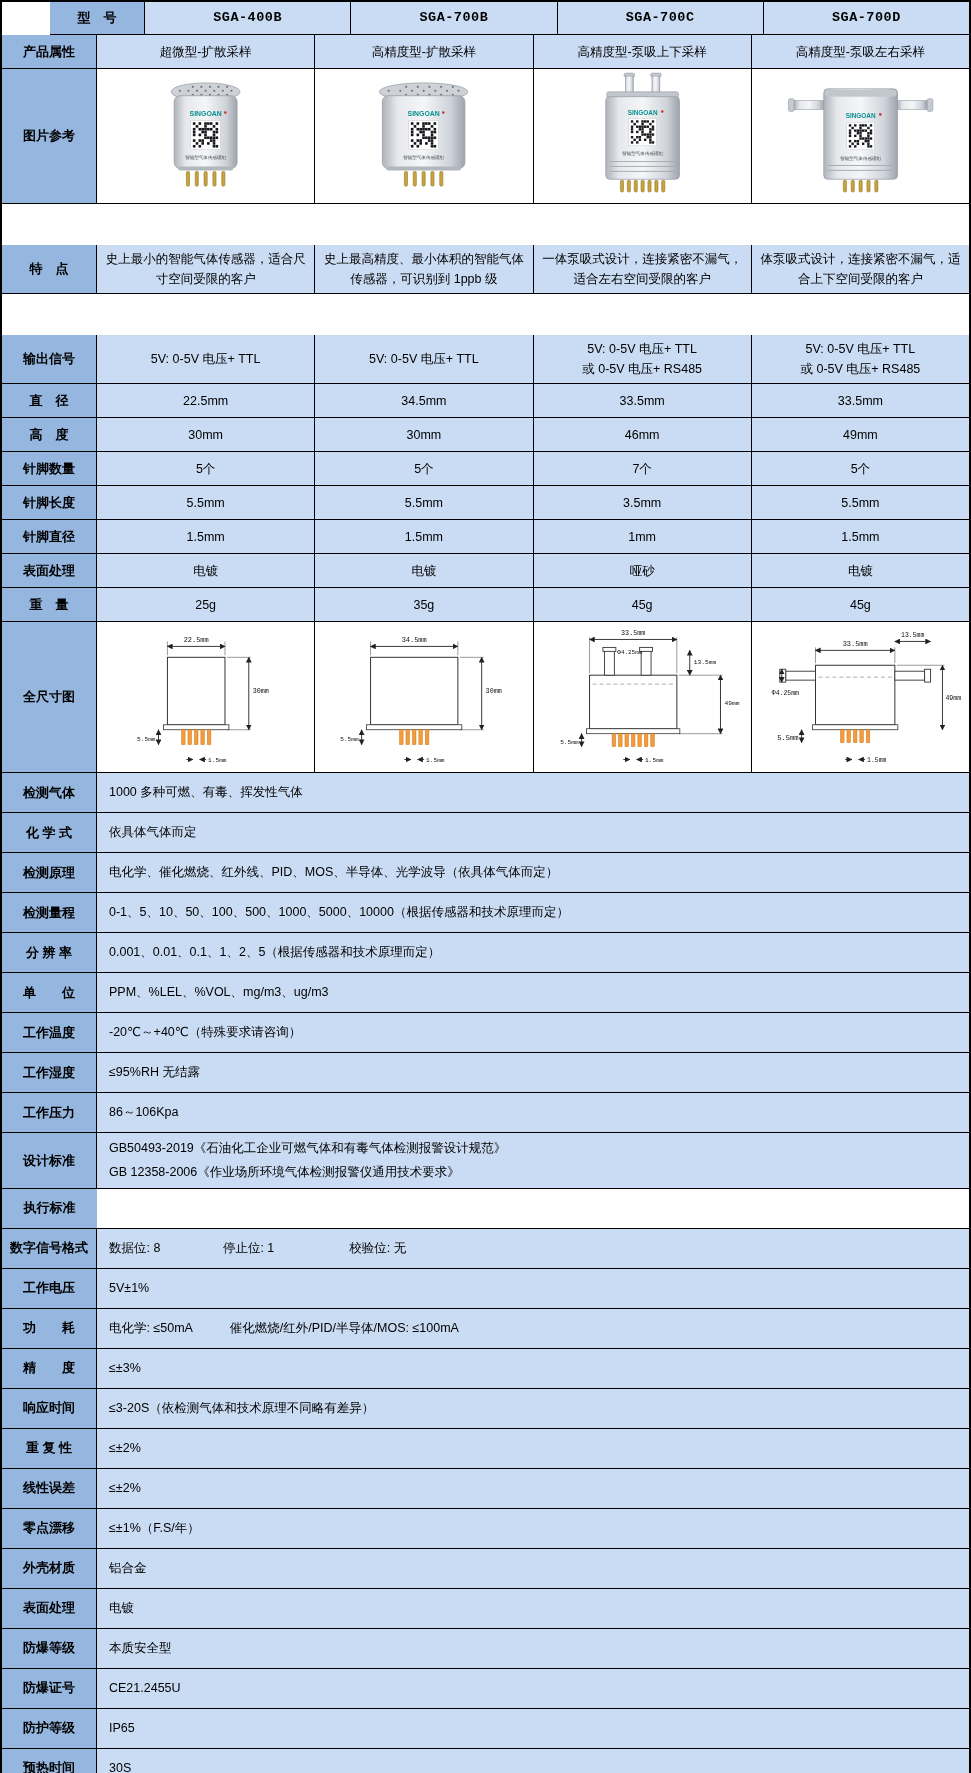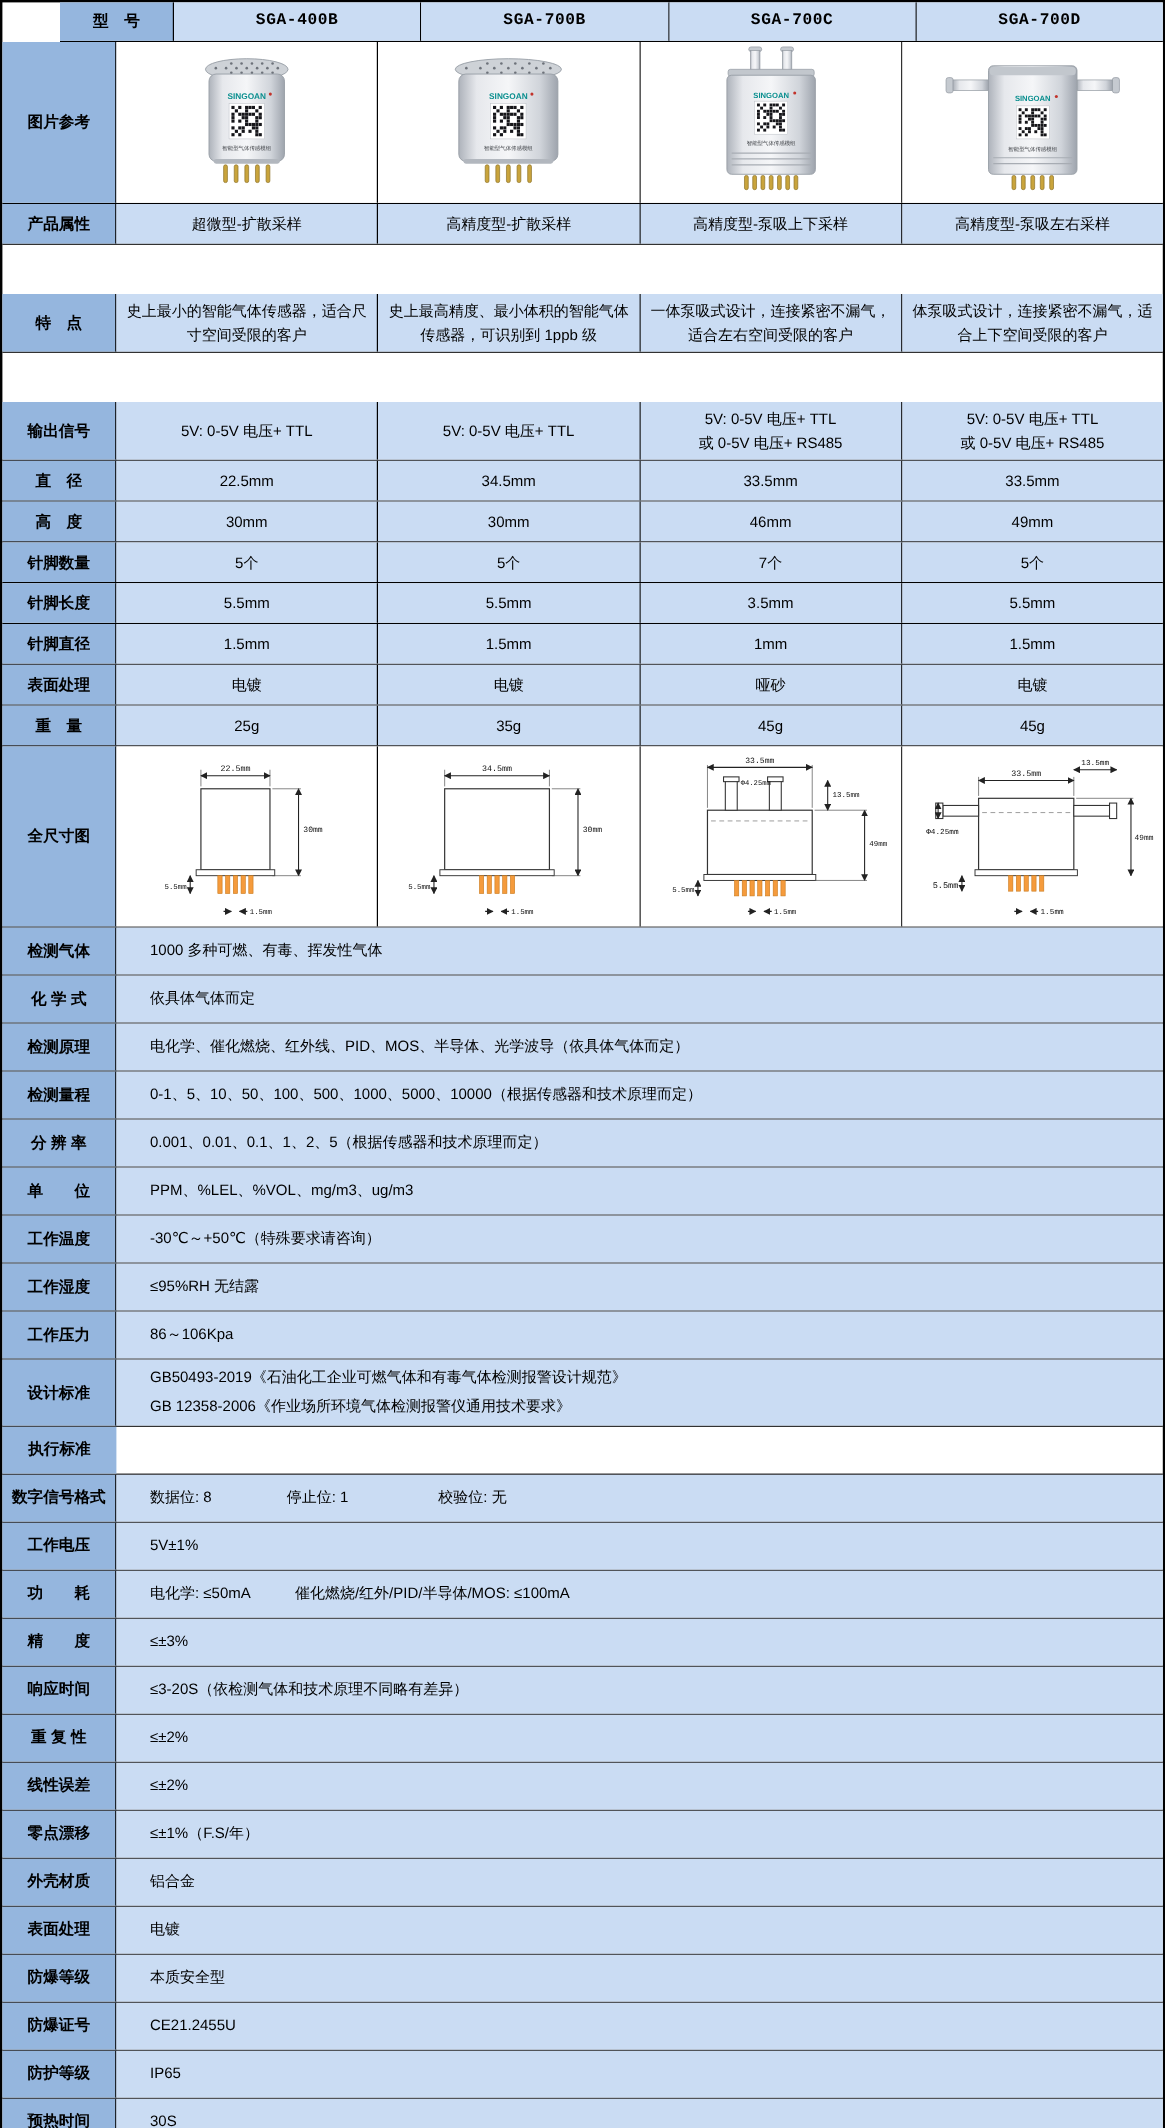"图片参考" div.row { order: before "产品属性" -> after "产品属性" }
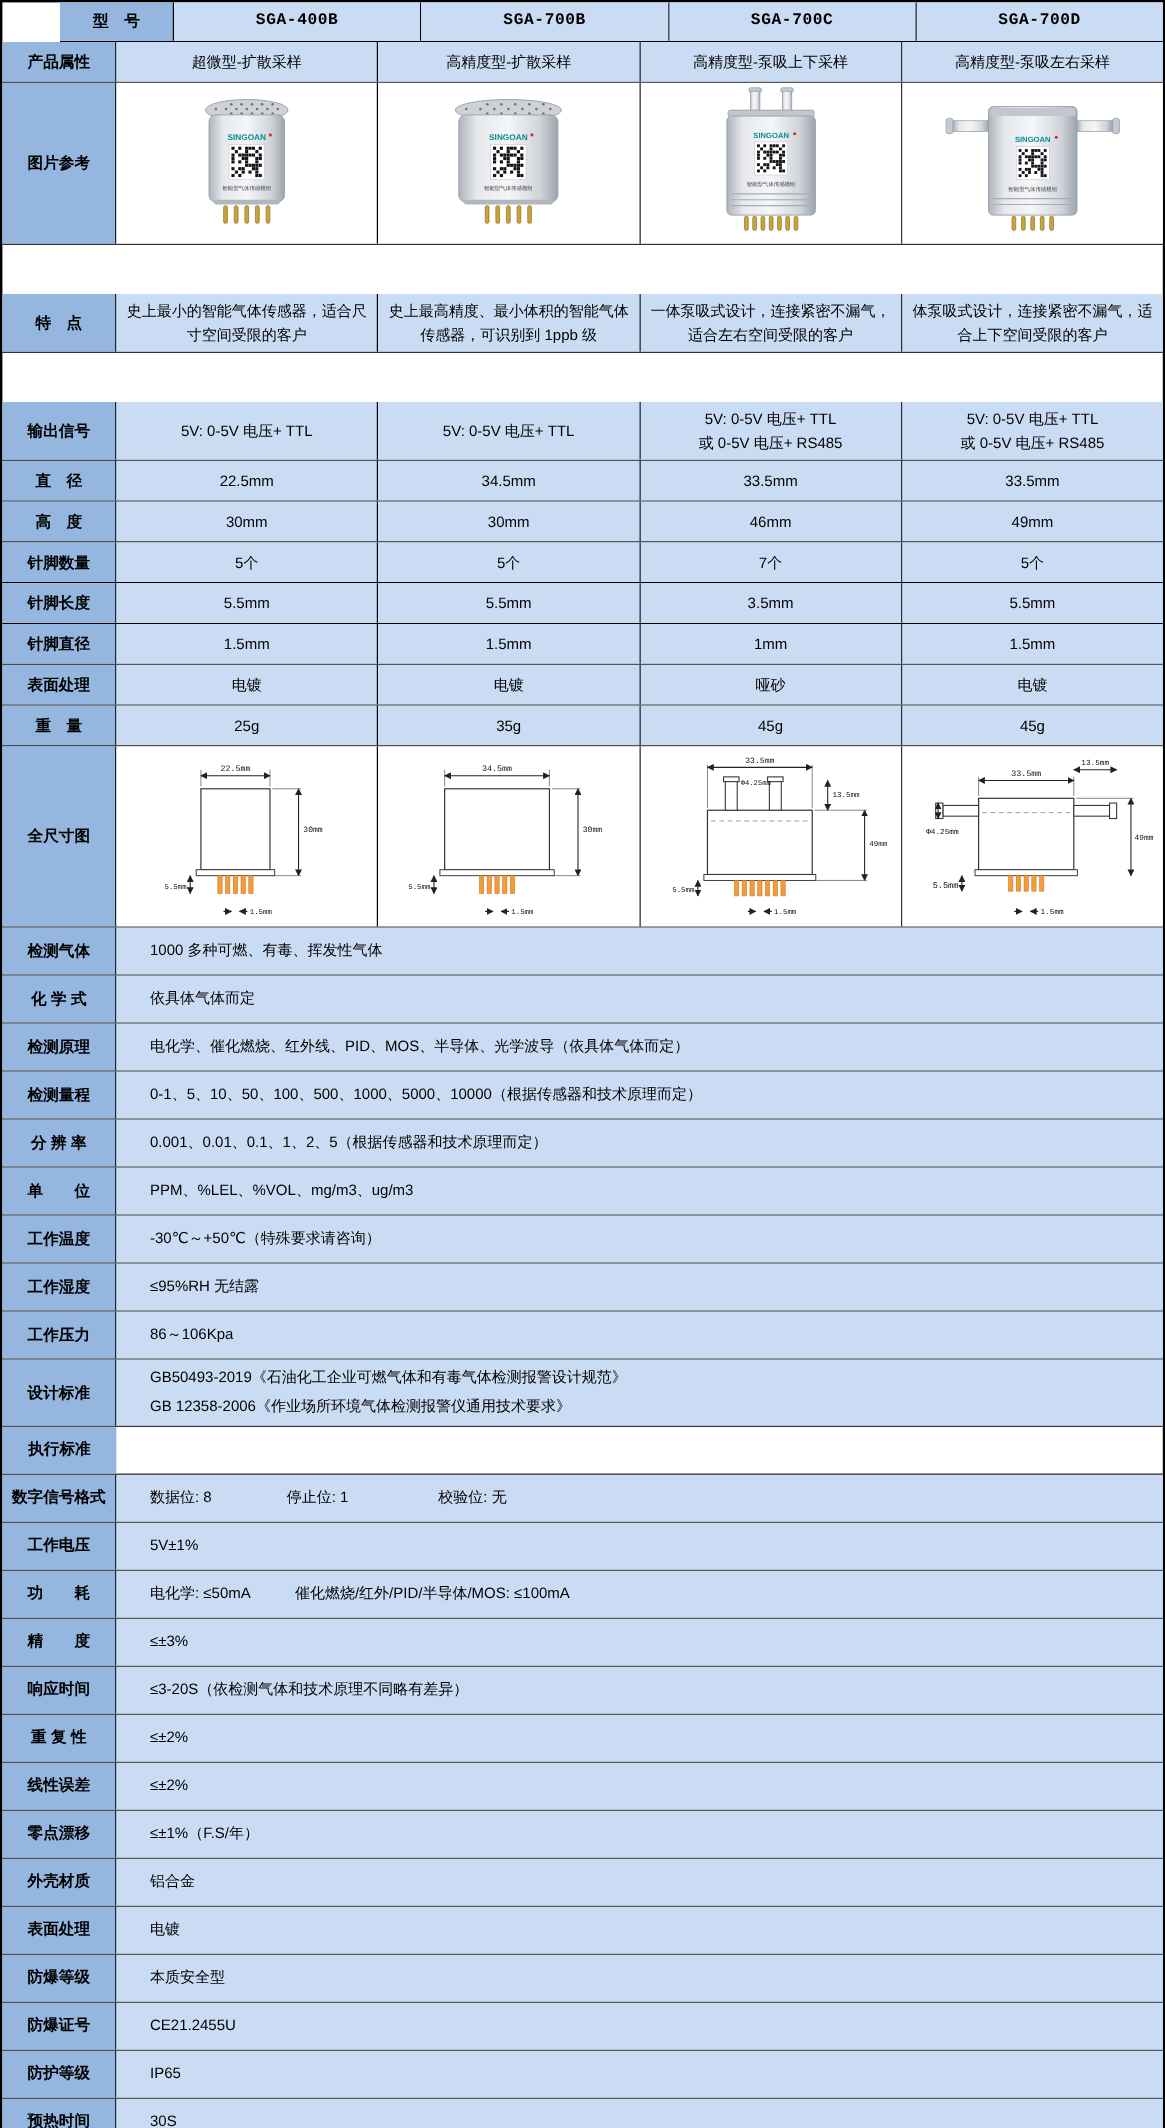"1000 多种可燃、有毒、挥发性气体" .spec-line { margin-left: 16px -> none }
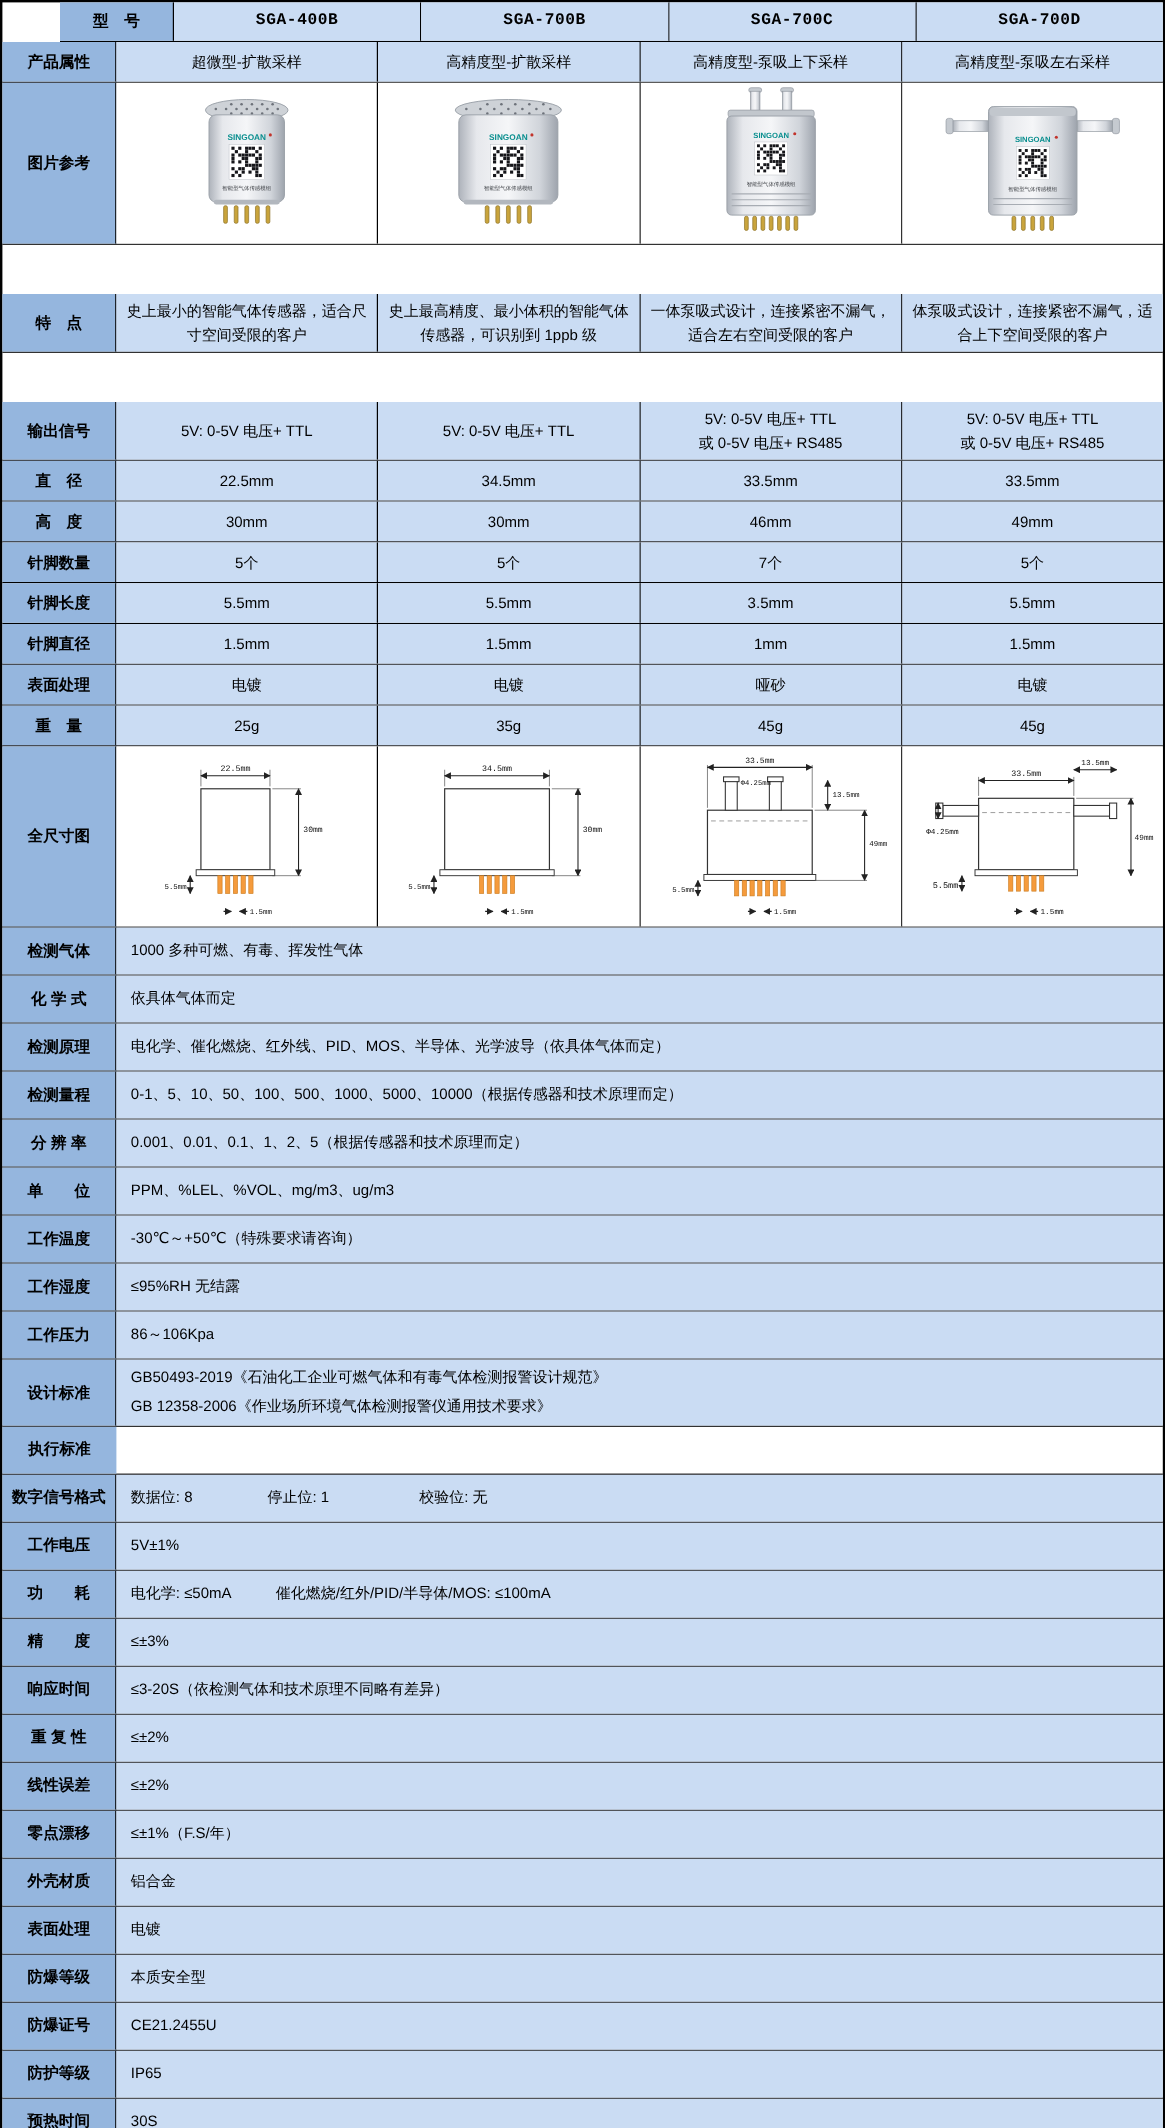"-30℃～+50℃（特殊要求请咨询）" div.spec-line { text: -30℃～+50 -> -20℃～+40 }
